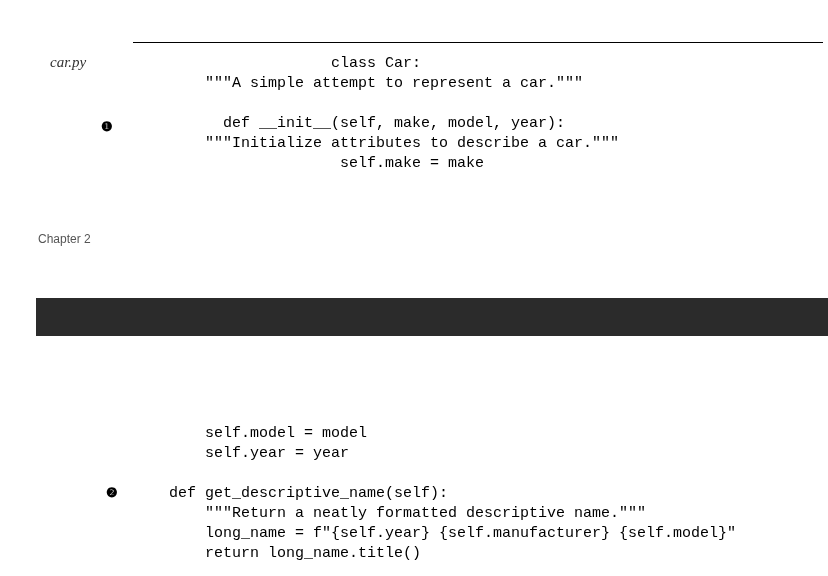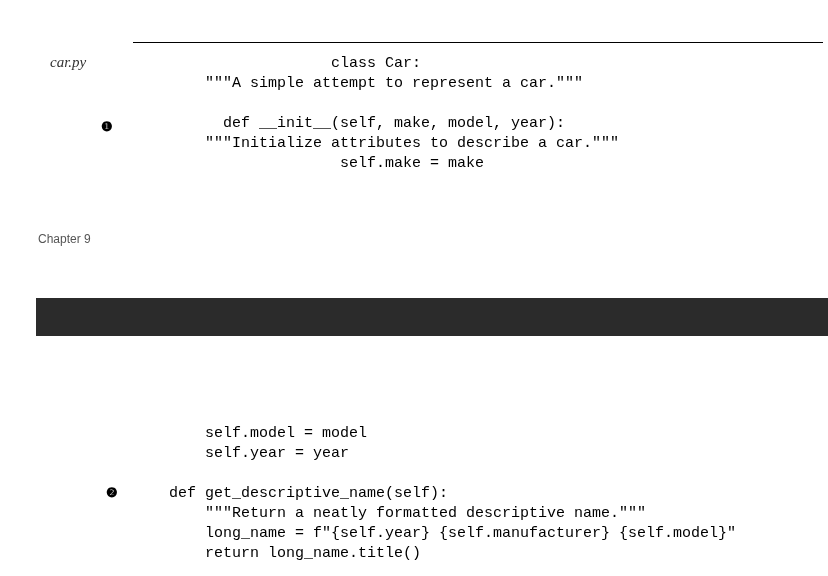"Chapter 9" div.chapter-label { text: 9 -> 2 }
